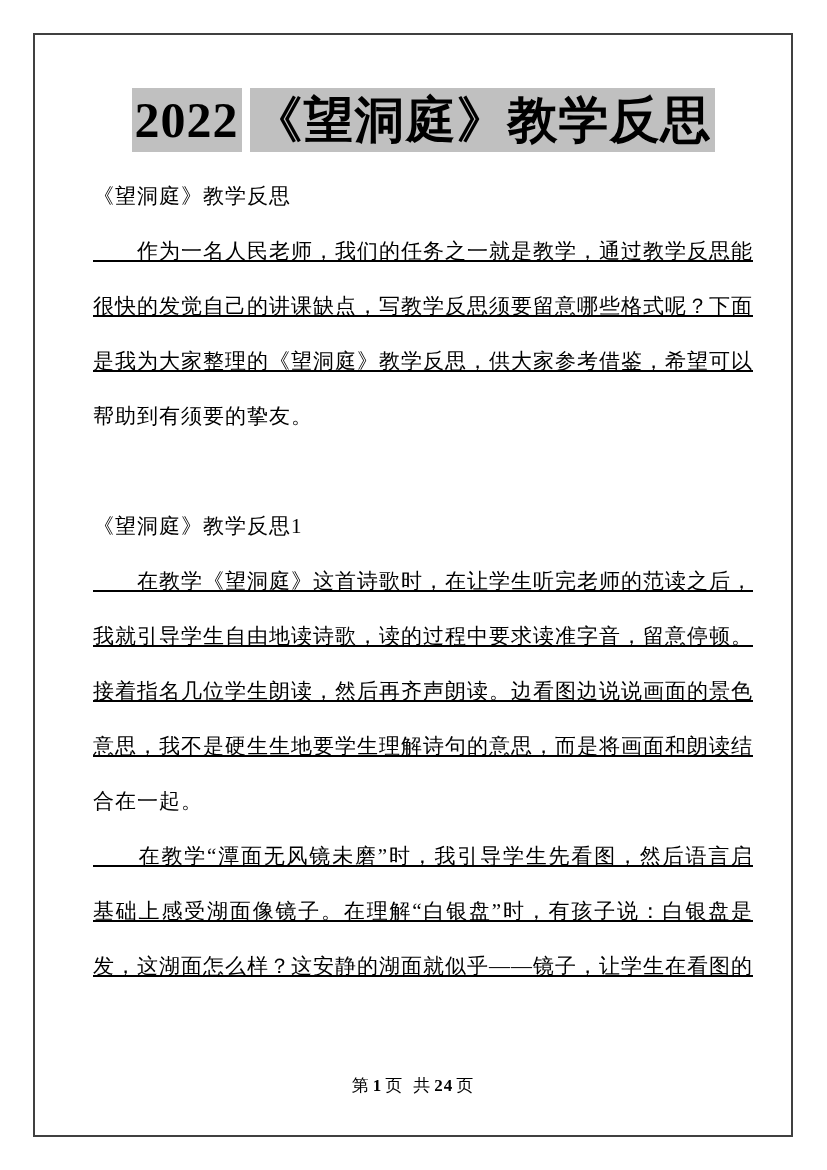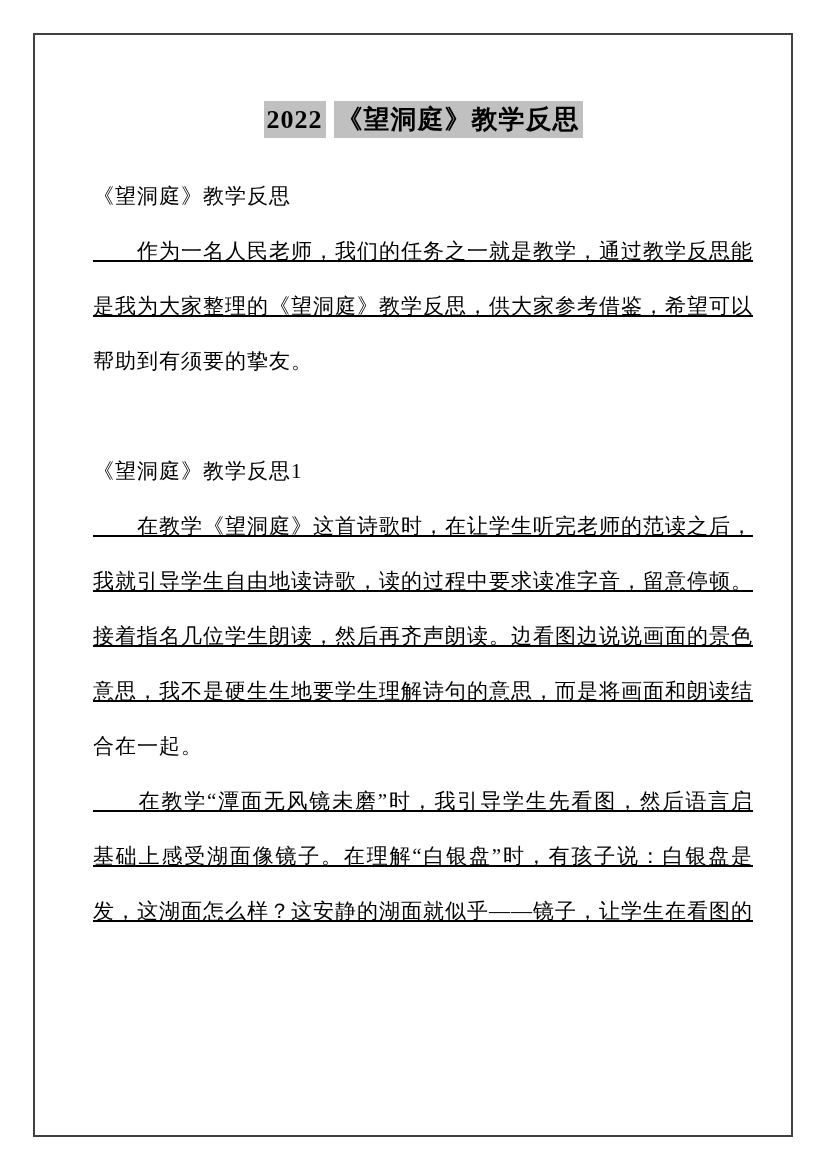"2022 《望洞庭》教学反思" .title-wrap { font-size: 26px -> 50px }
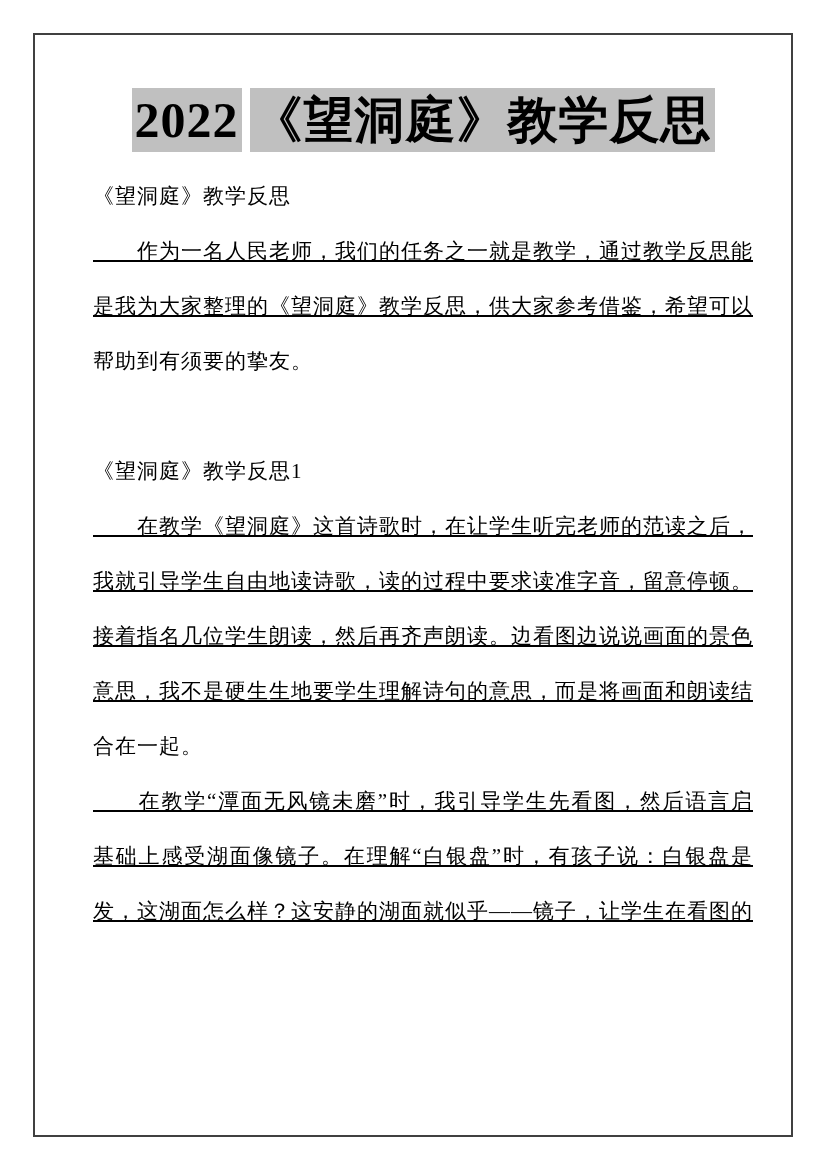"很快的发觉自己的讲课缺点，写教学反思须要留意哪些格式呢？下面" div.line { html: none -> <div>很快的发觉自己的讲课缺点，写教学反思须要留意哪些格式呢？下面</div> }
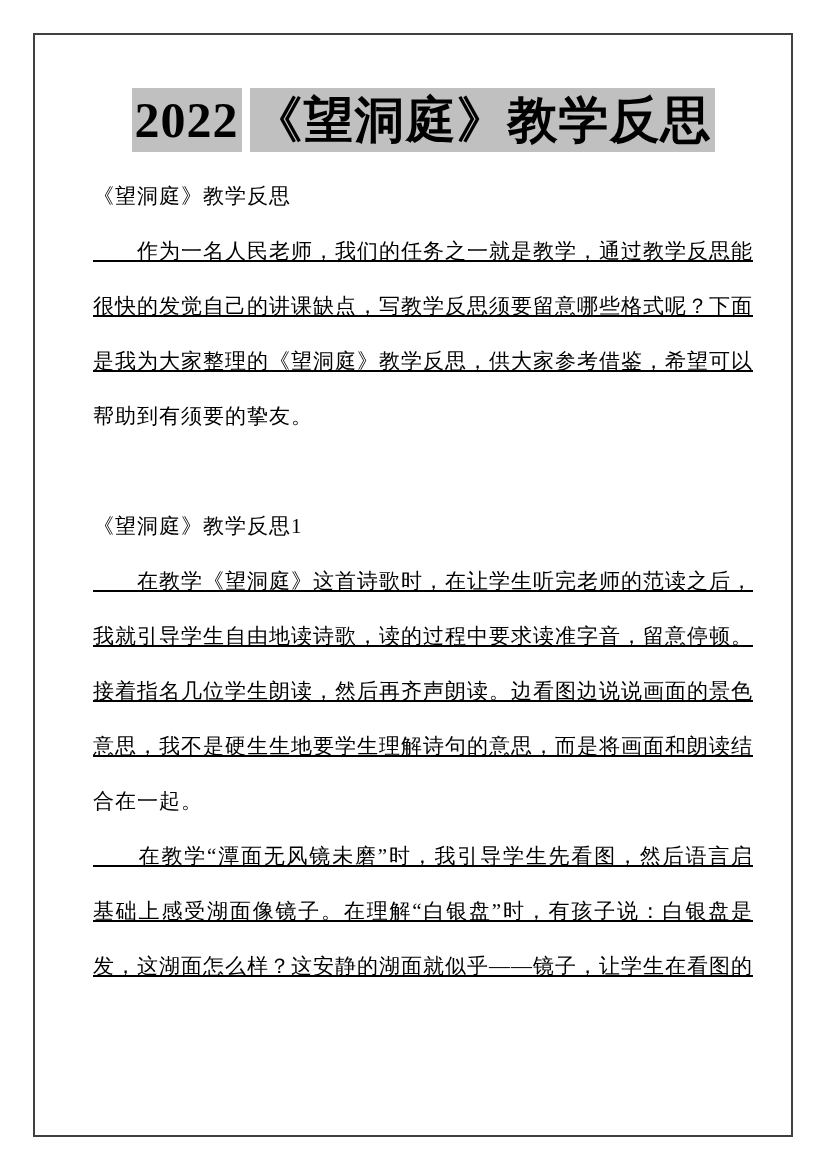"第 1 页 共 24" div.footer { html: none -> <div><span>第</span><span>1</span><span>页</span><span> </span><span>共</span><span>24</span><span>页</span></div> }
